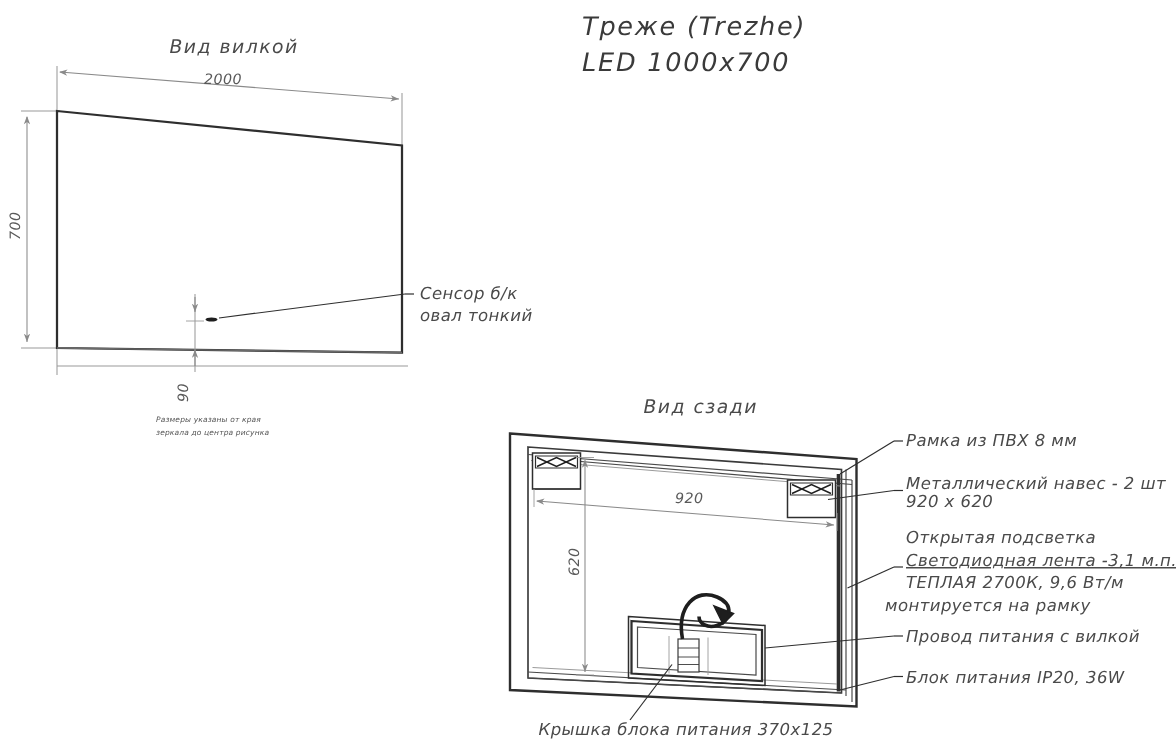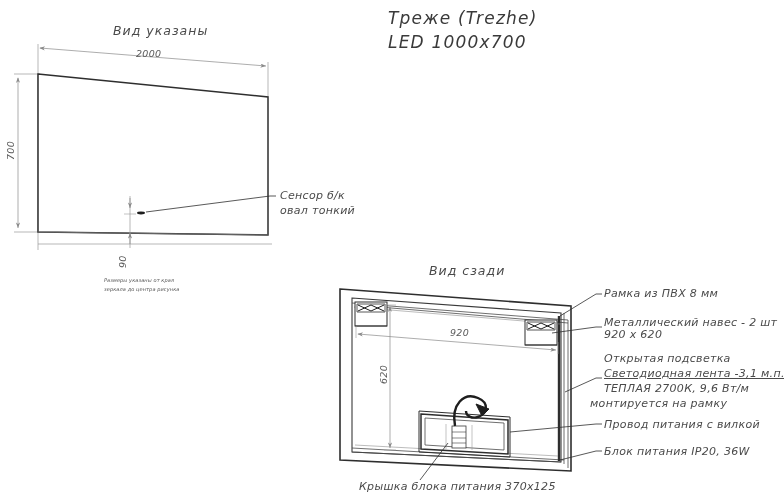"Вид указаны" div.txt { text: указаны -> вилкой }
